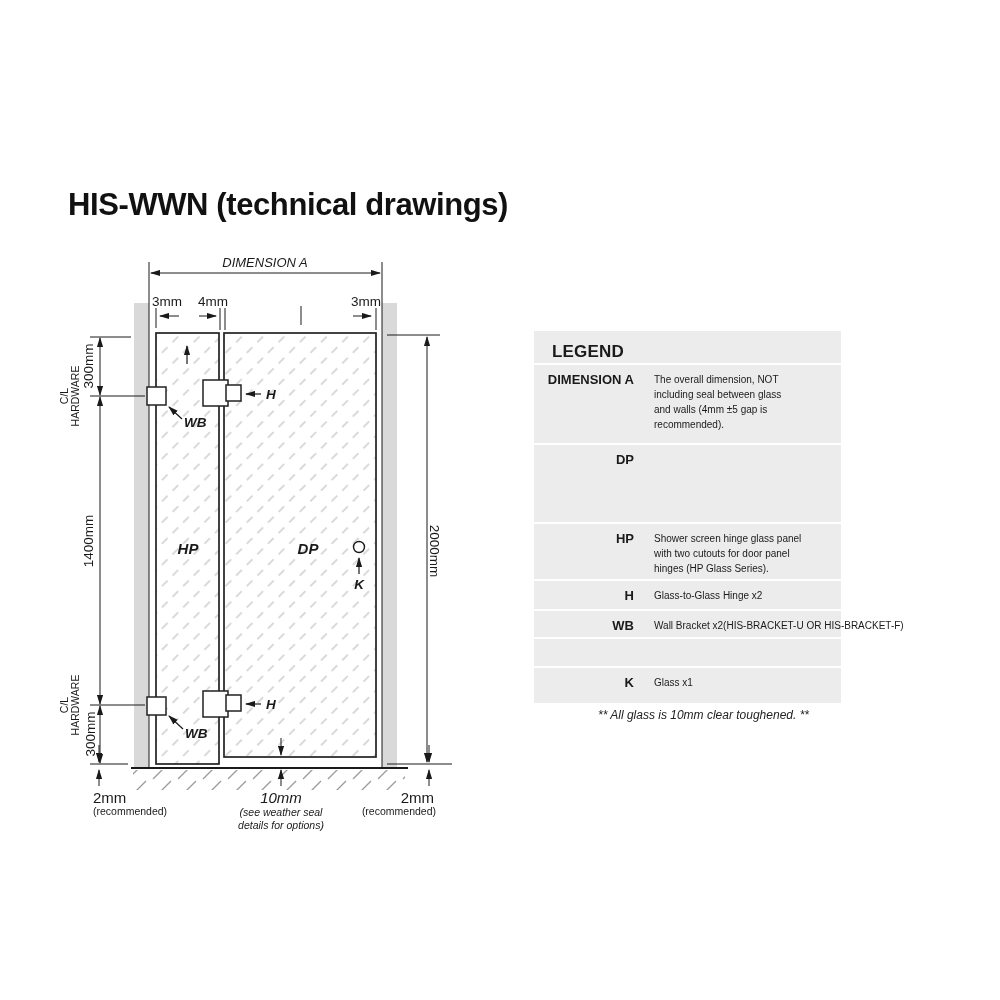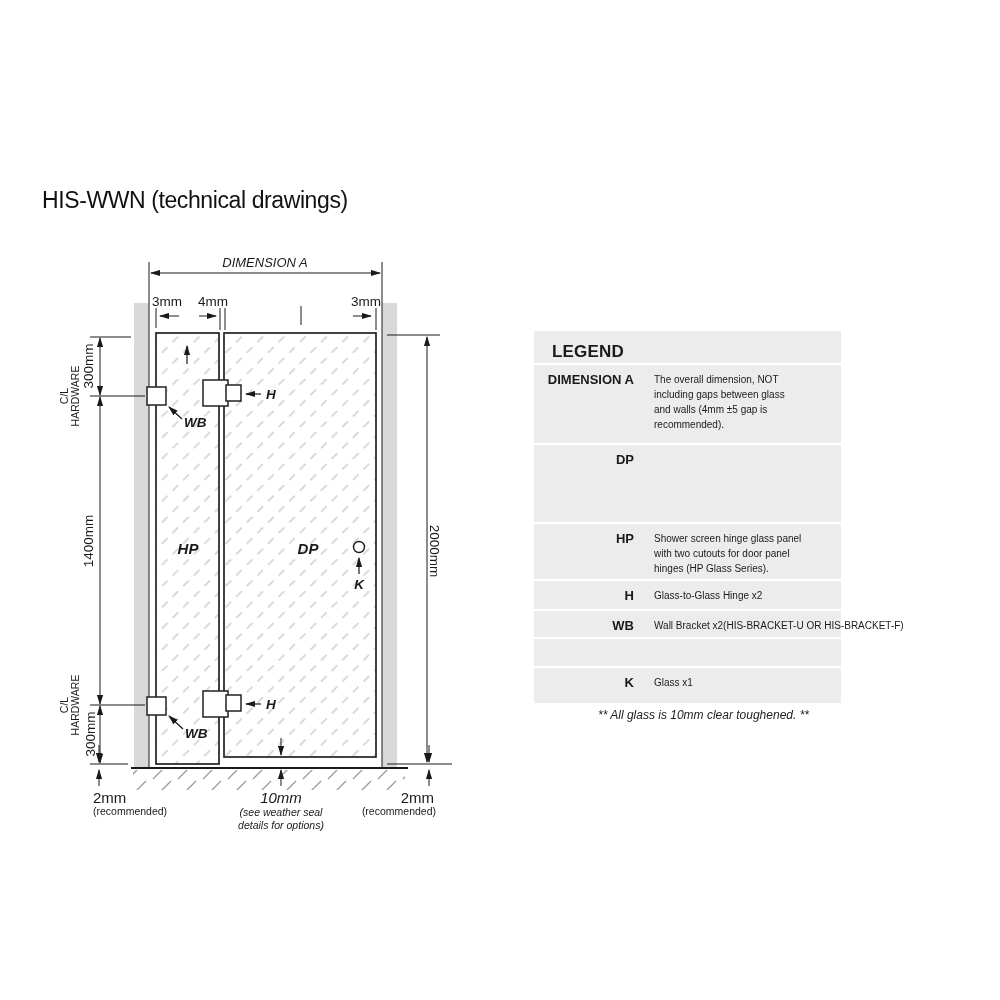"HIS-WWN (technical drawings)" .page-title { font-size: 23px -> 31px; font-weight: normal -> bold; left: 42px -> 68px }
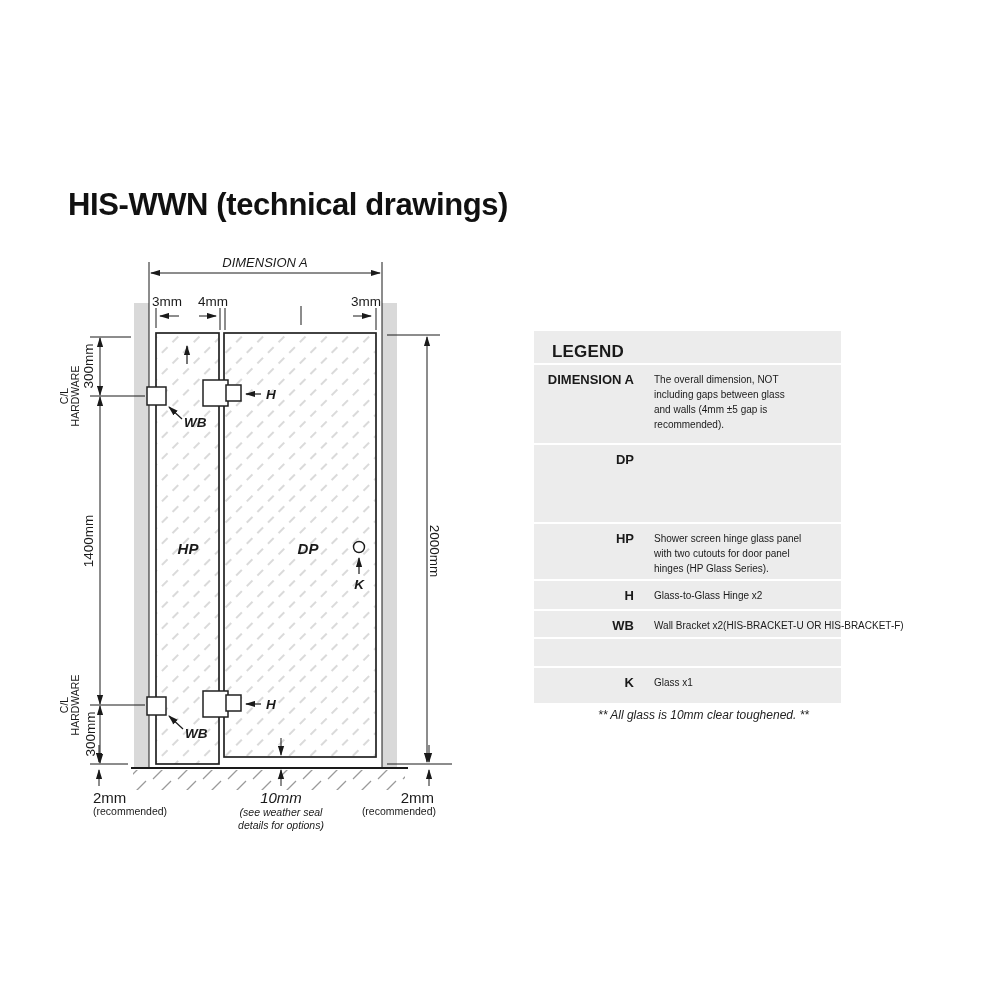"including gaps between glass" div { text: gaps -> seal }
